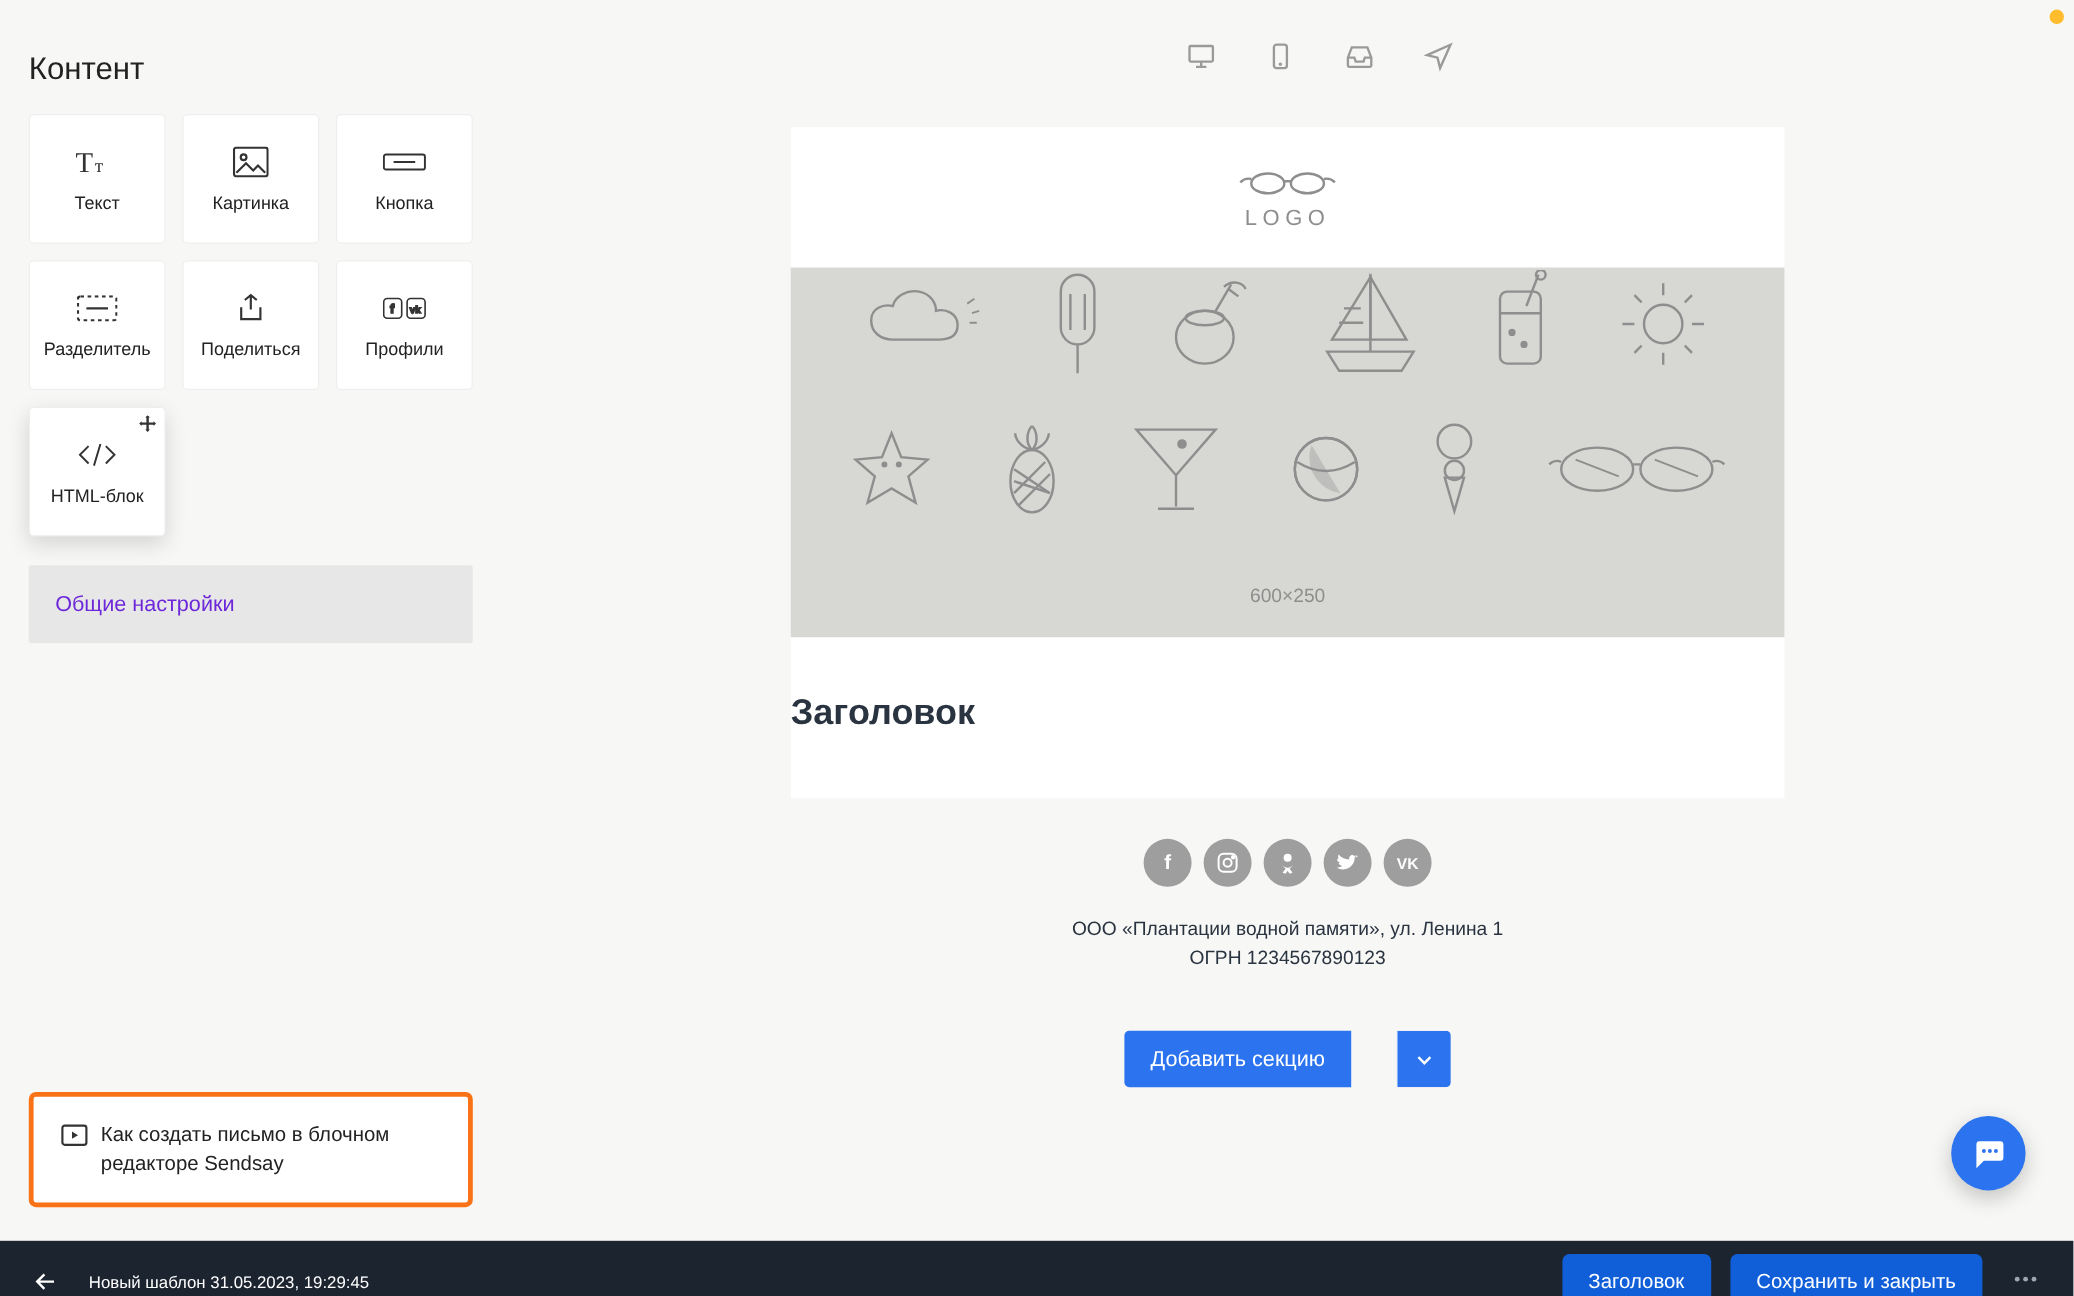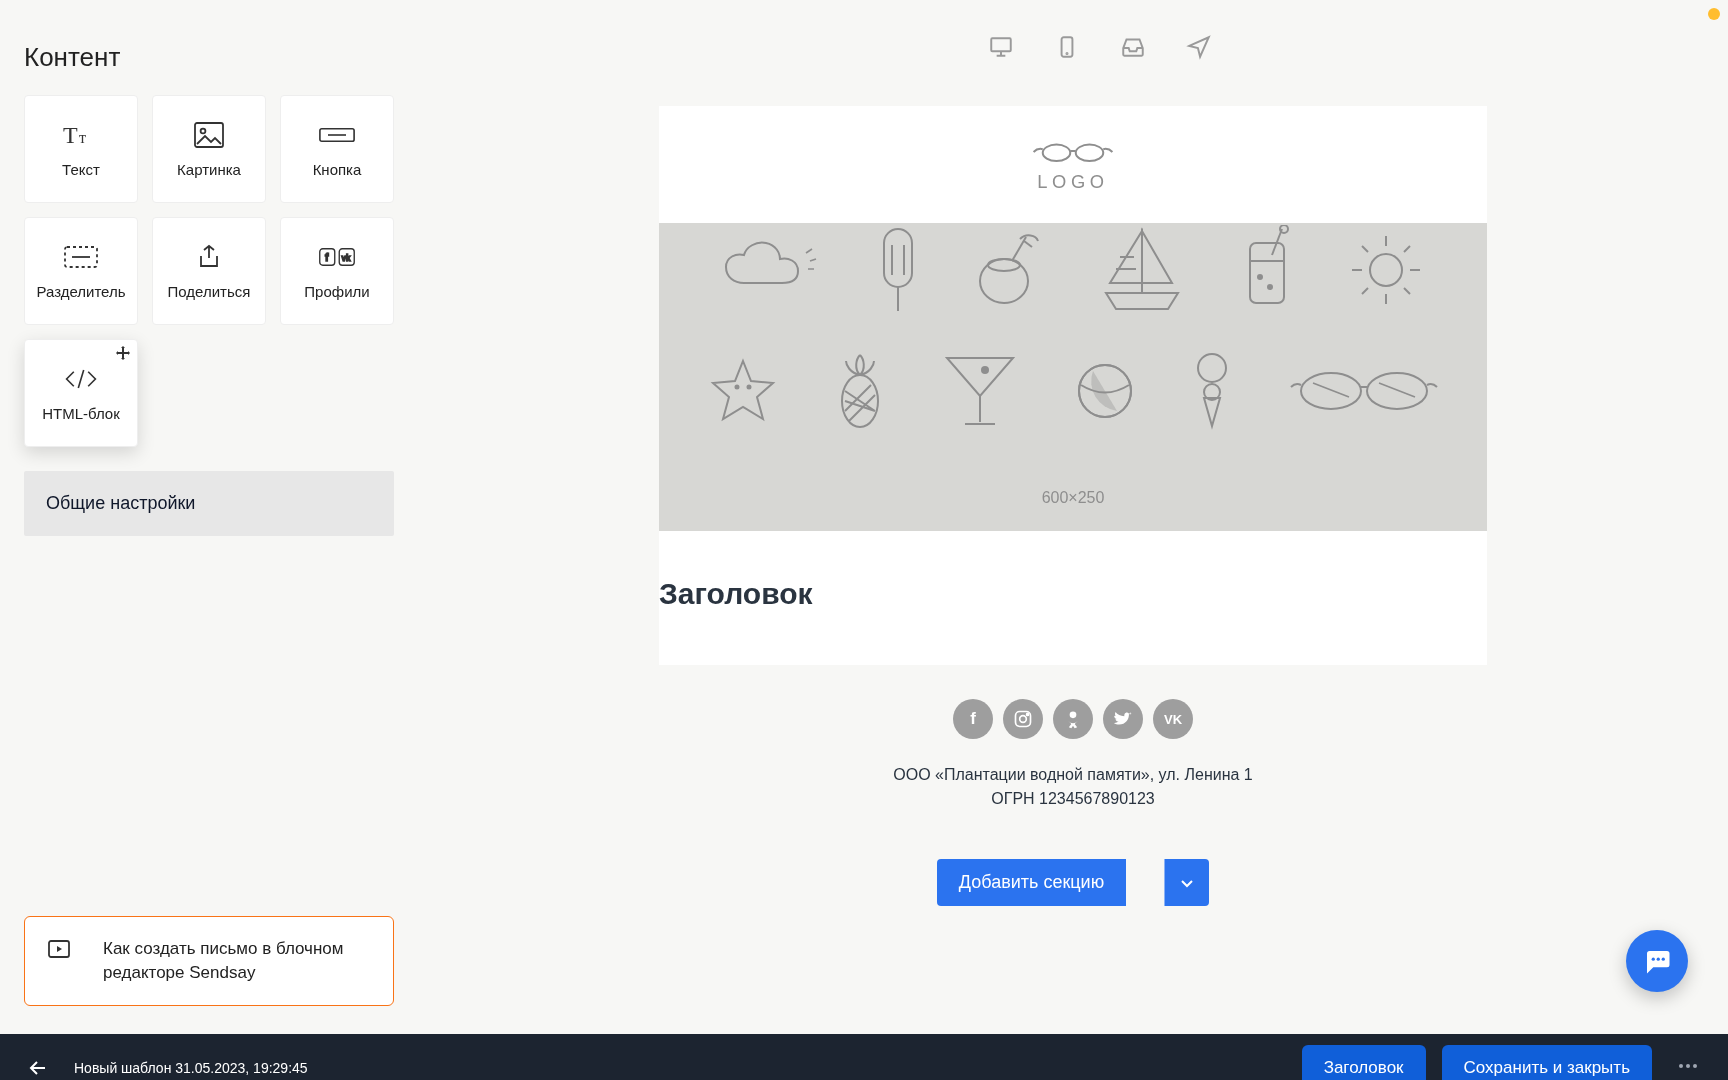"Общие настройки" .settings-row { color: #0f172a -> #6d28d9 }
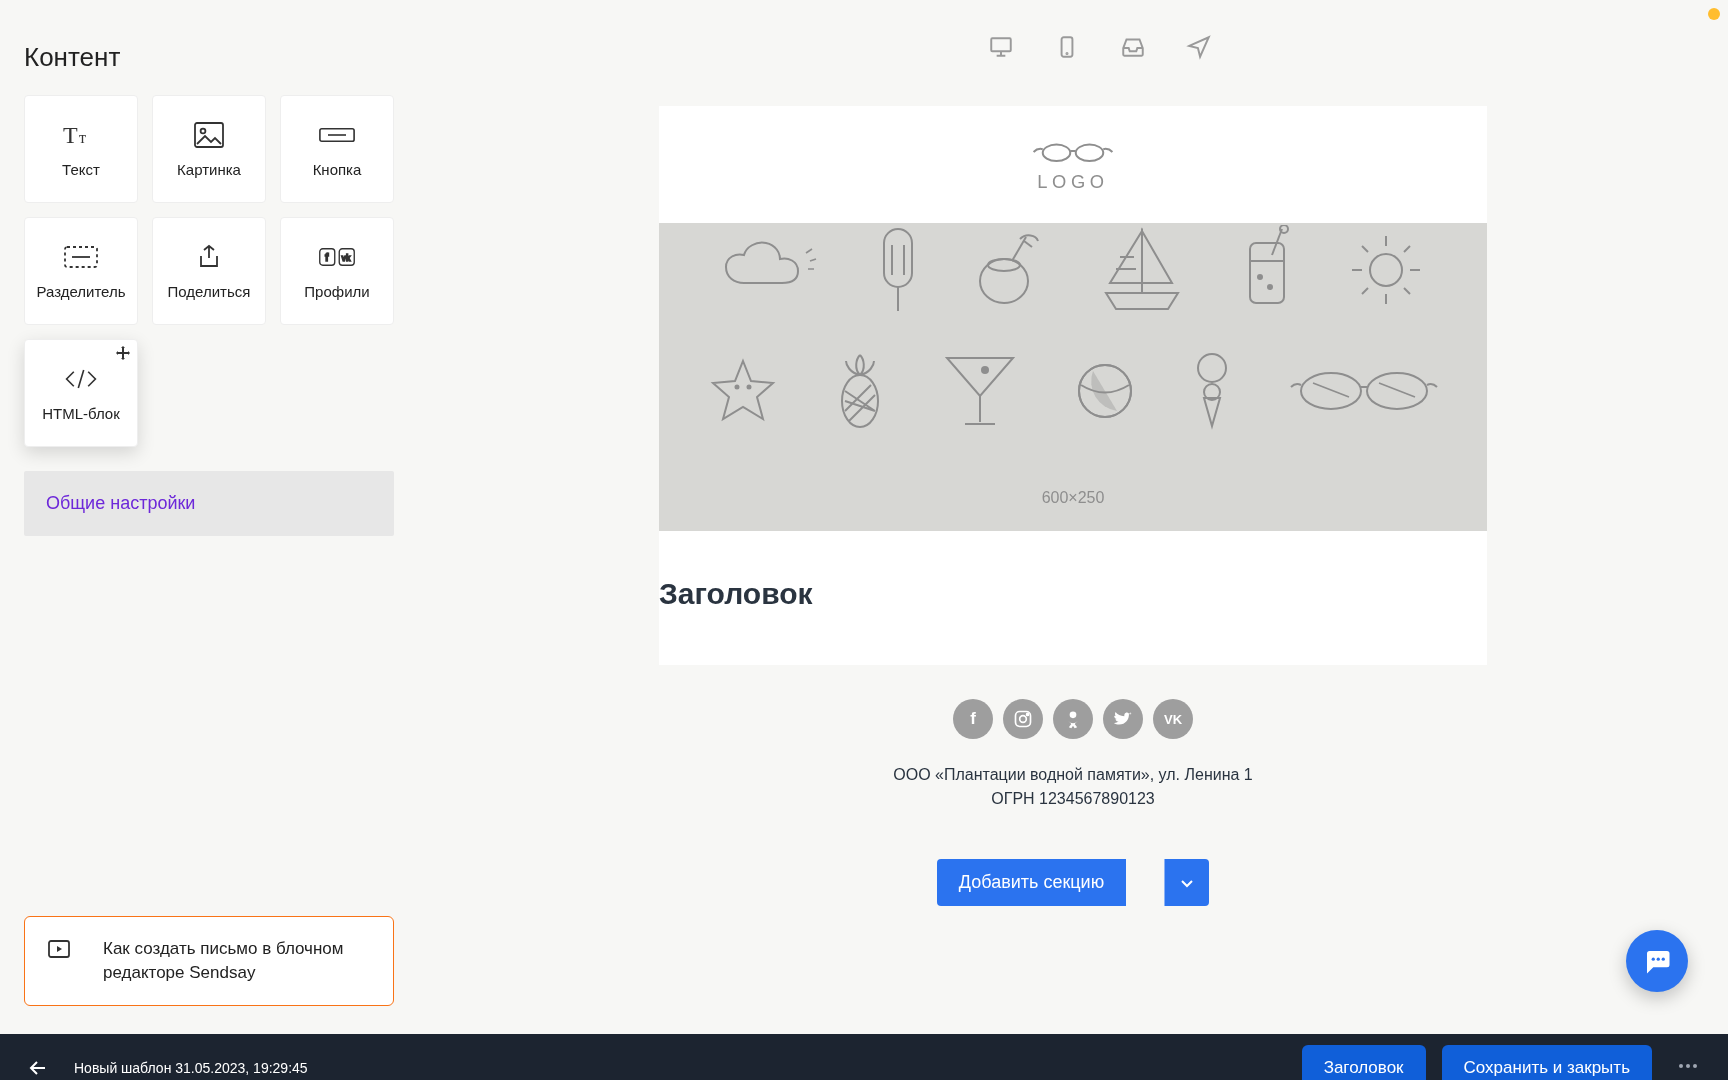"Как создать письмо в блочном" .help-card { border: 1px solid #f97316 -> 4px solid #f97316; gap: 32px -> 10px }
